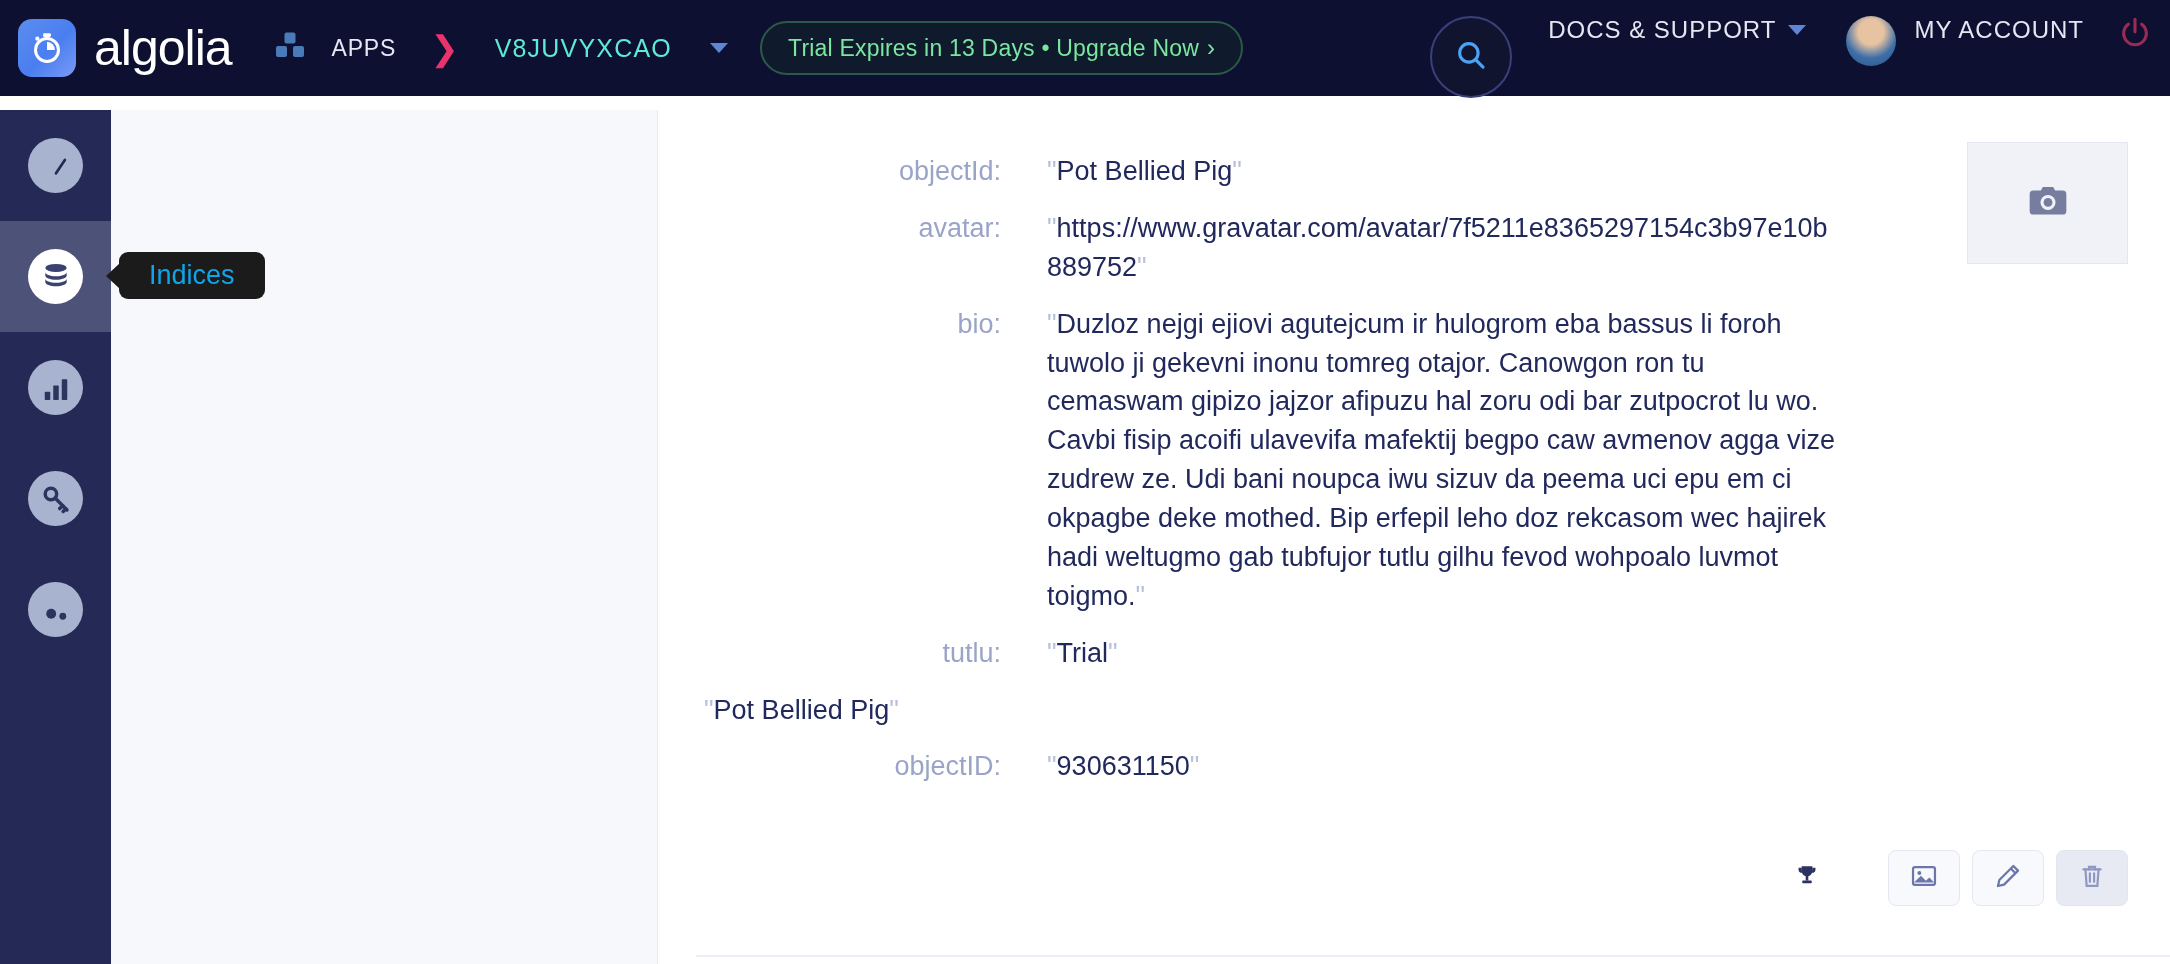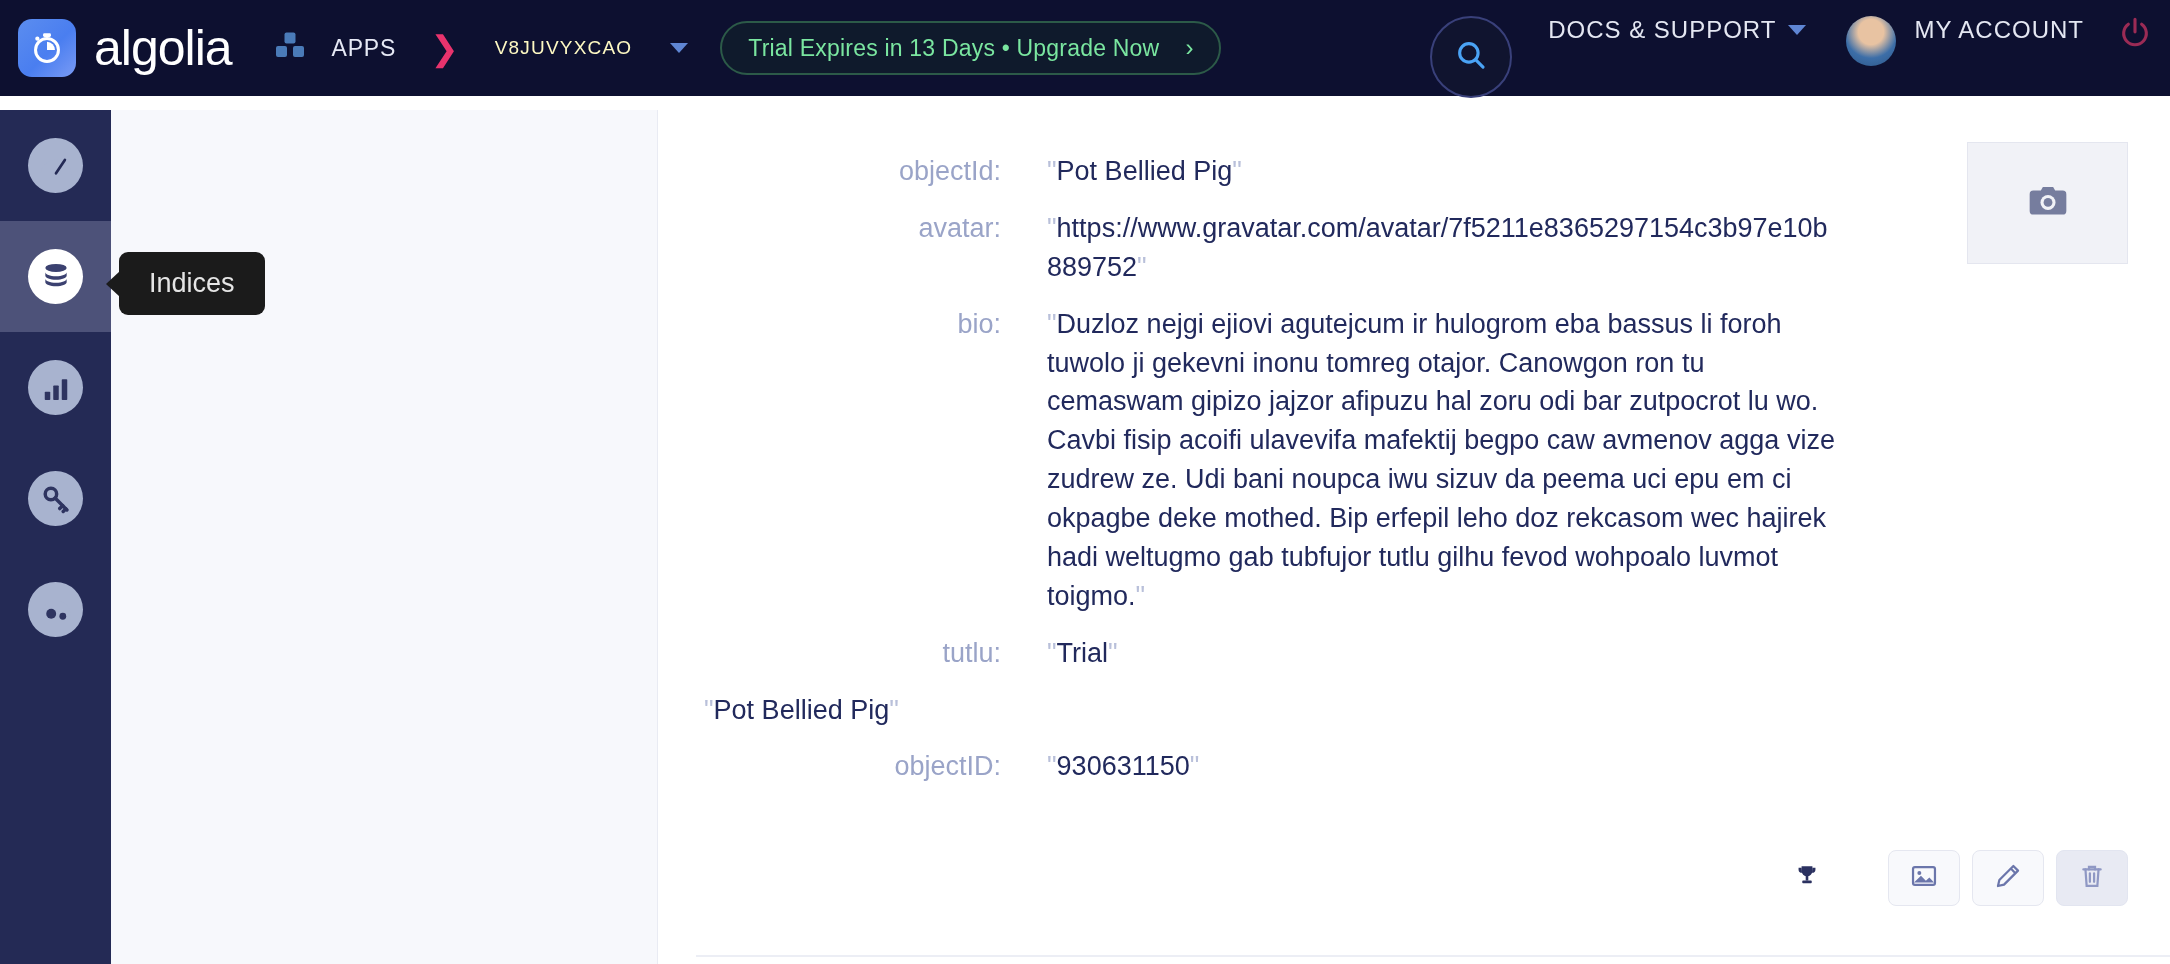"V8JUVYXCAO" #app-id { color: #fef9c3 -> #5eead4; font-size: 19px -> 25px }
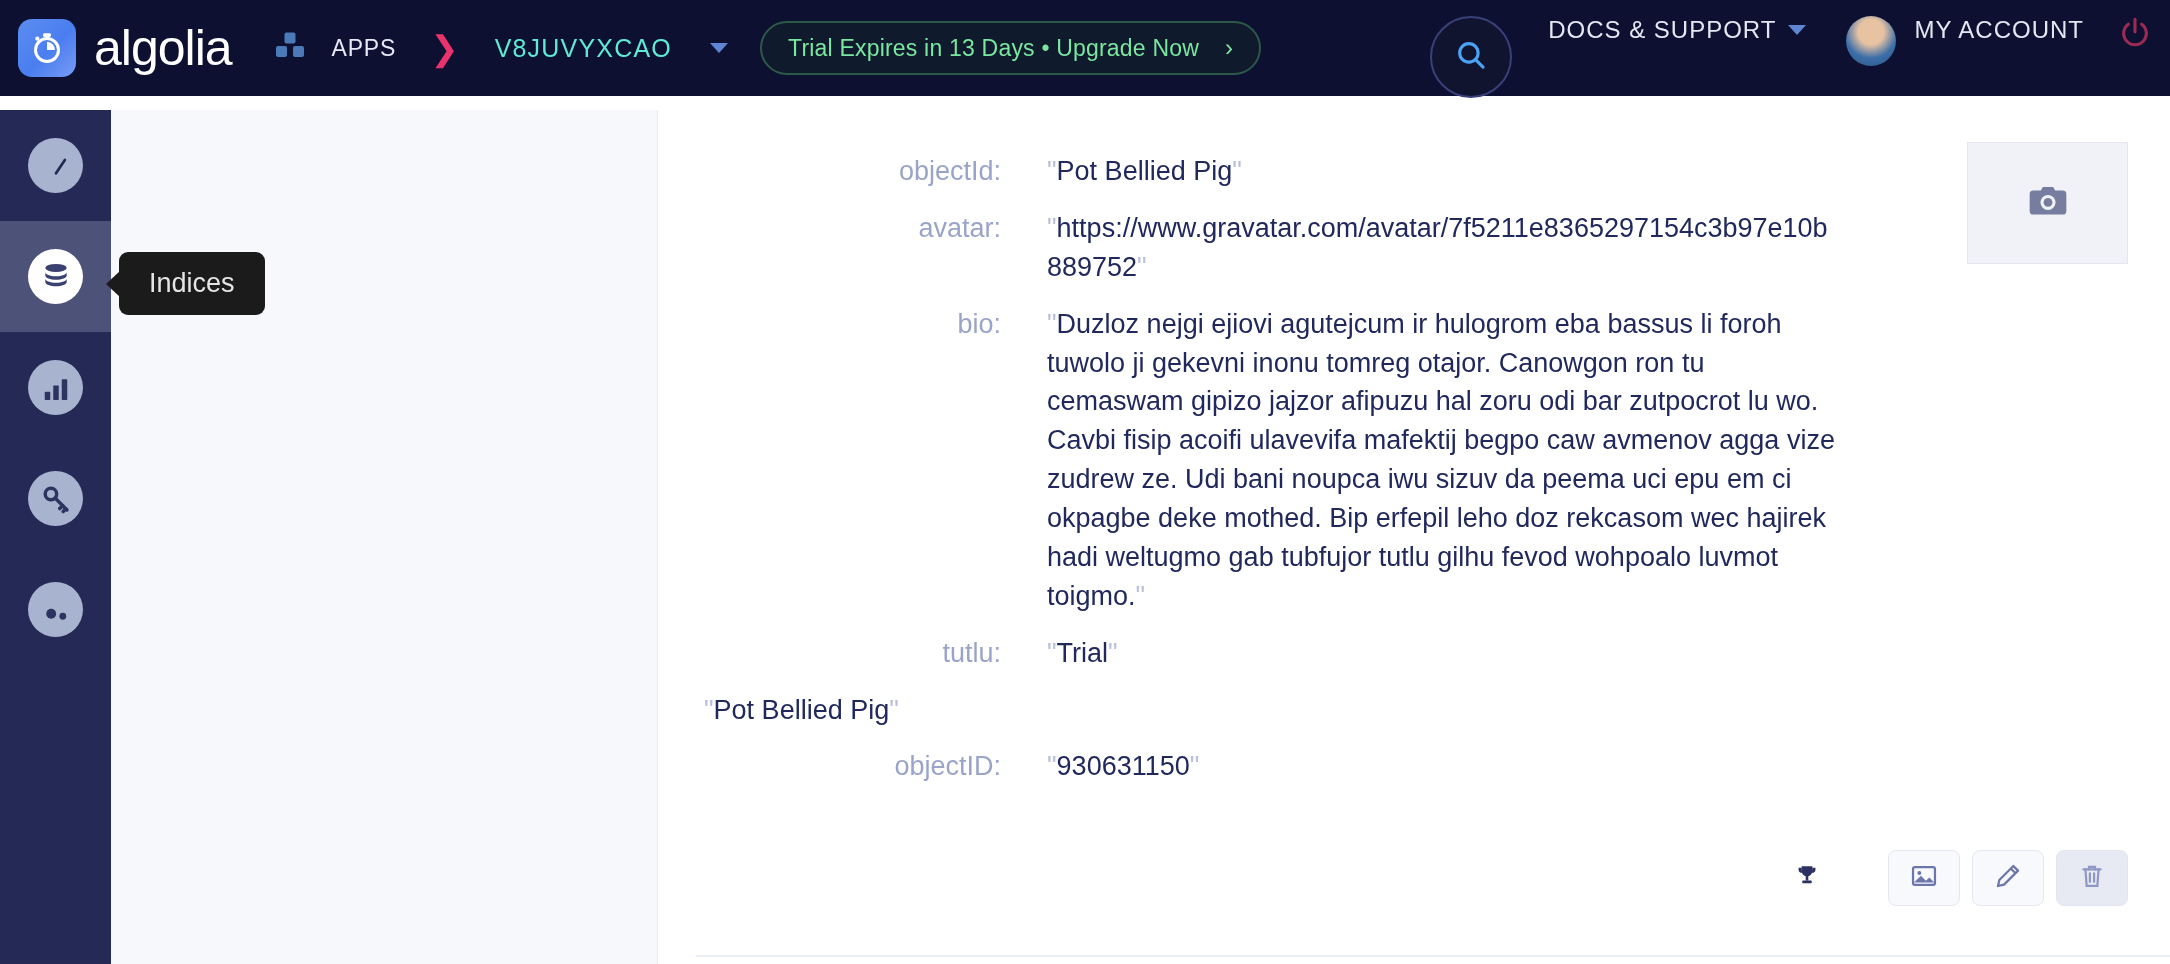"Trial Expires in 13 Days" #trial-pill { gap: 26px -> 8px }
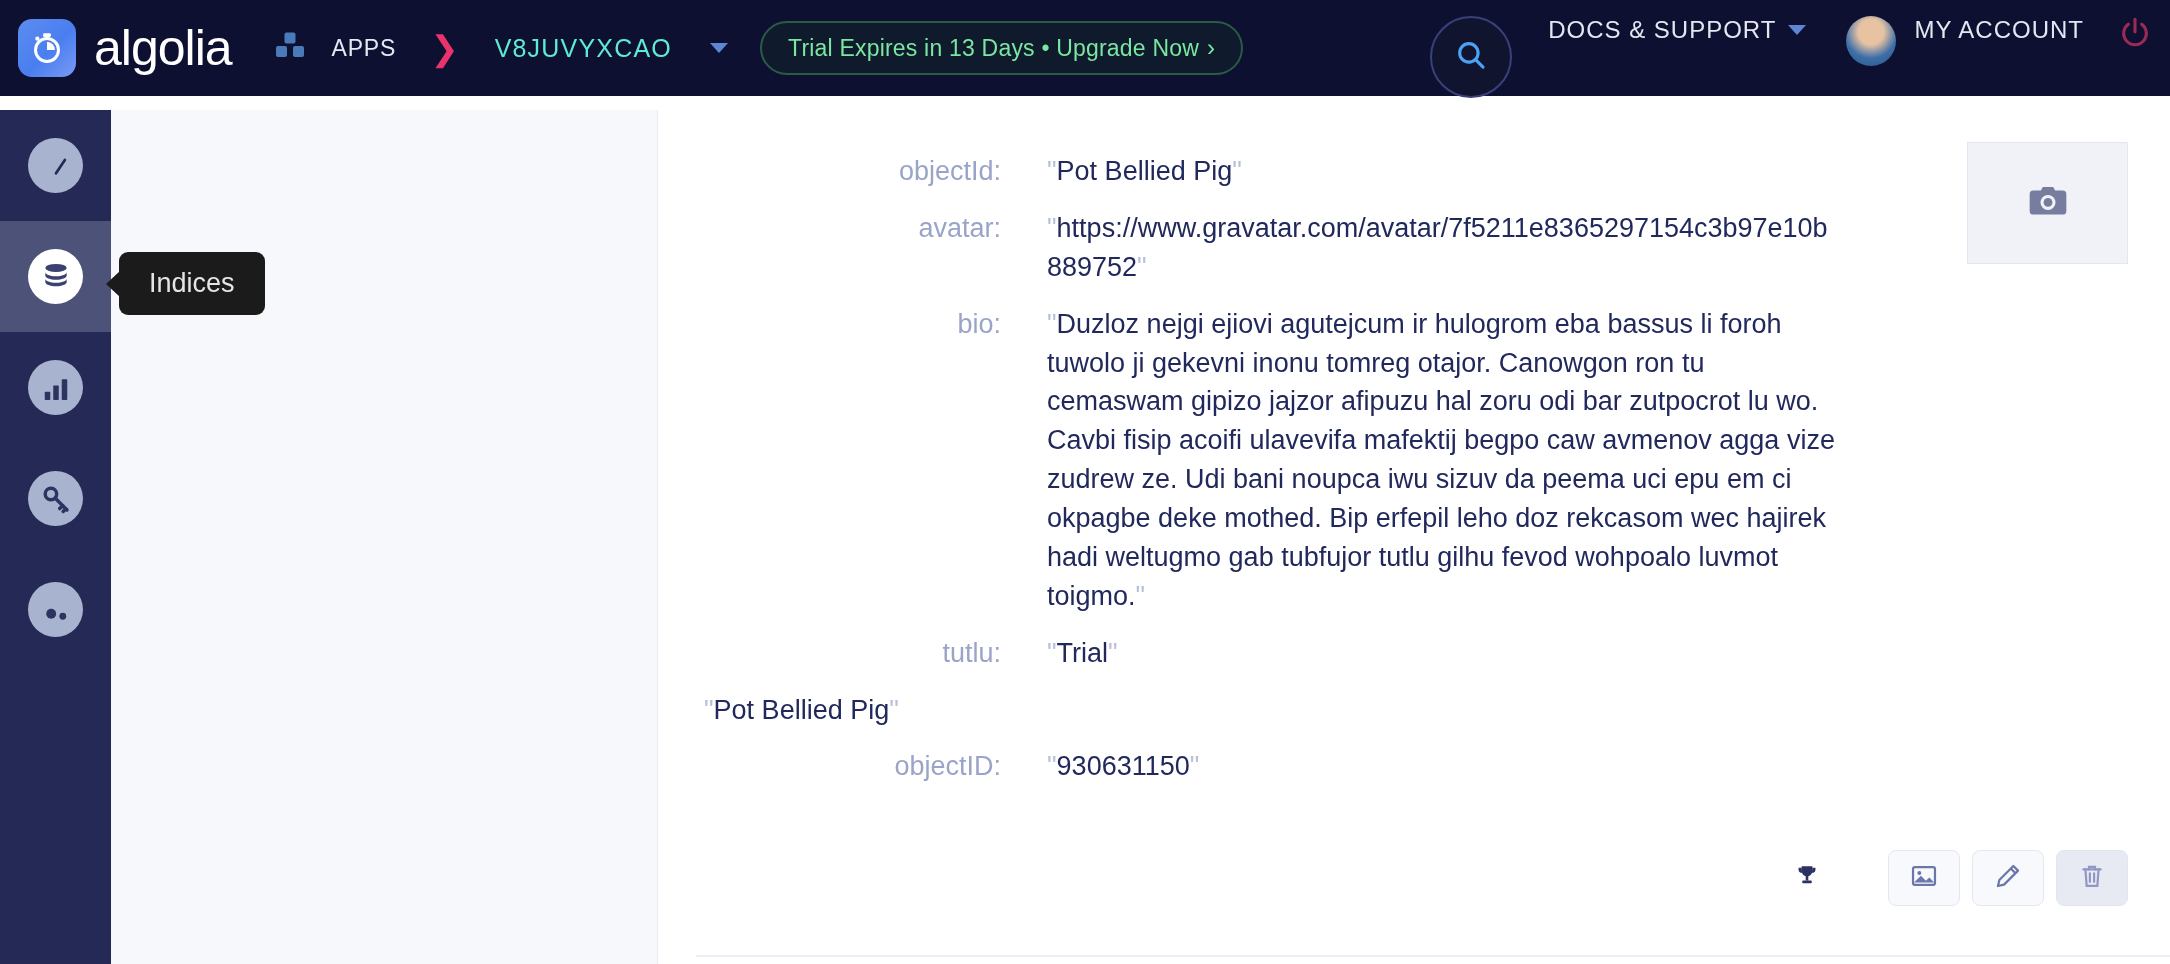"Indices" #tooltip { color: #e5e5e5 -> #0ea5e9; padding: 16px 30px -> 8px 30px }
